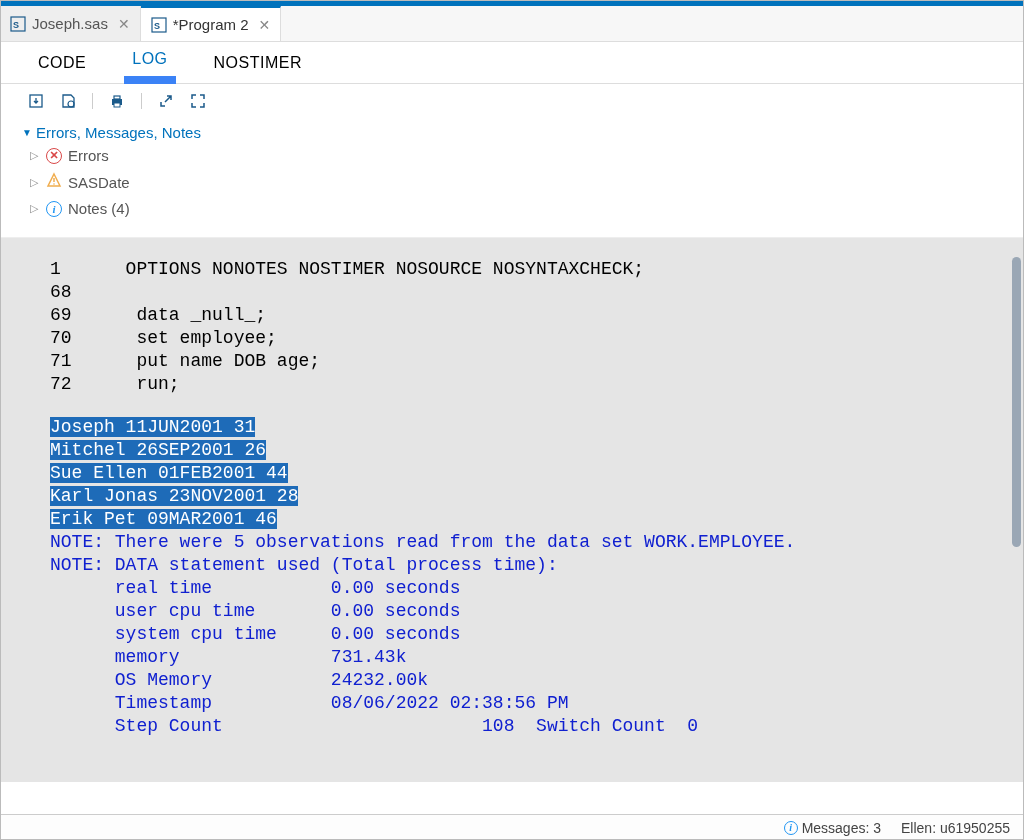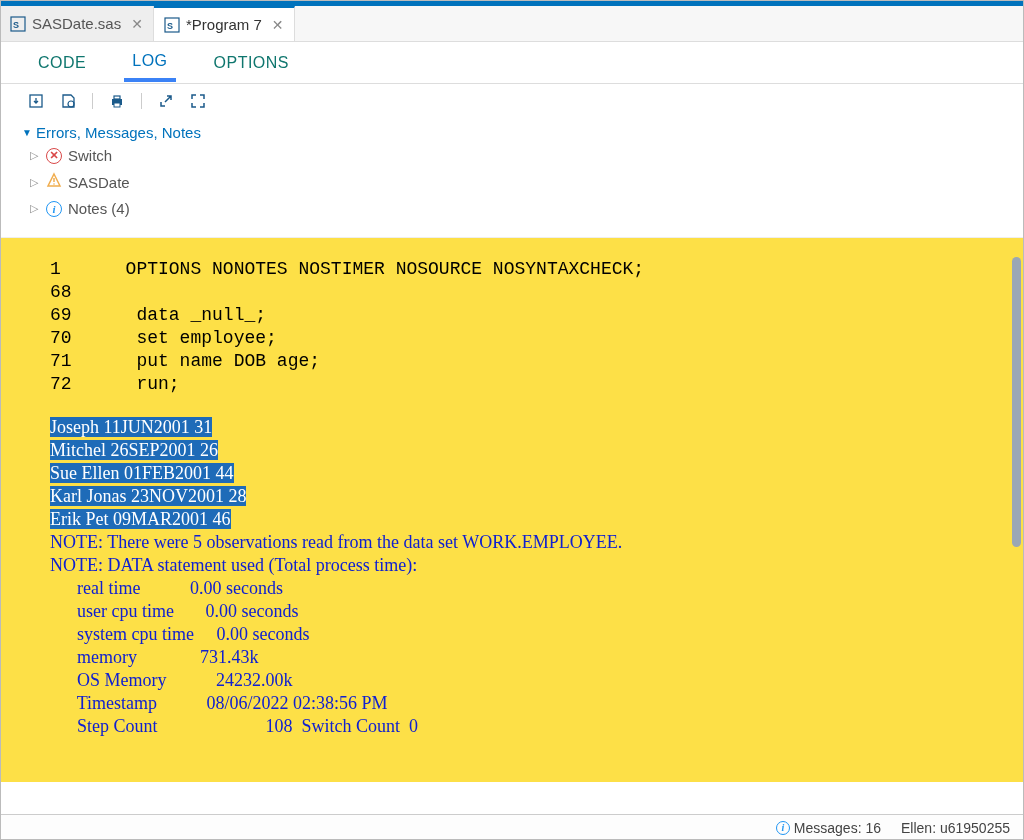"SASDate.sas" span { text: SASDate.sas -> Joseph.sas }
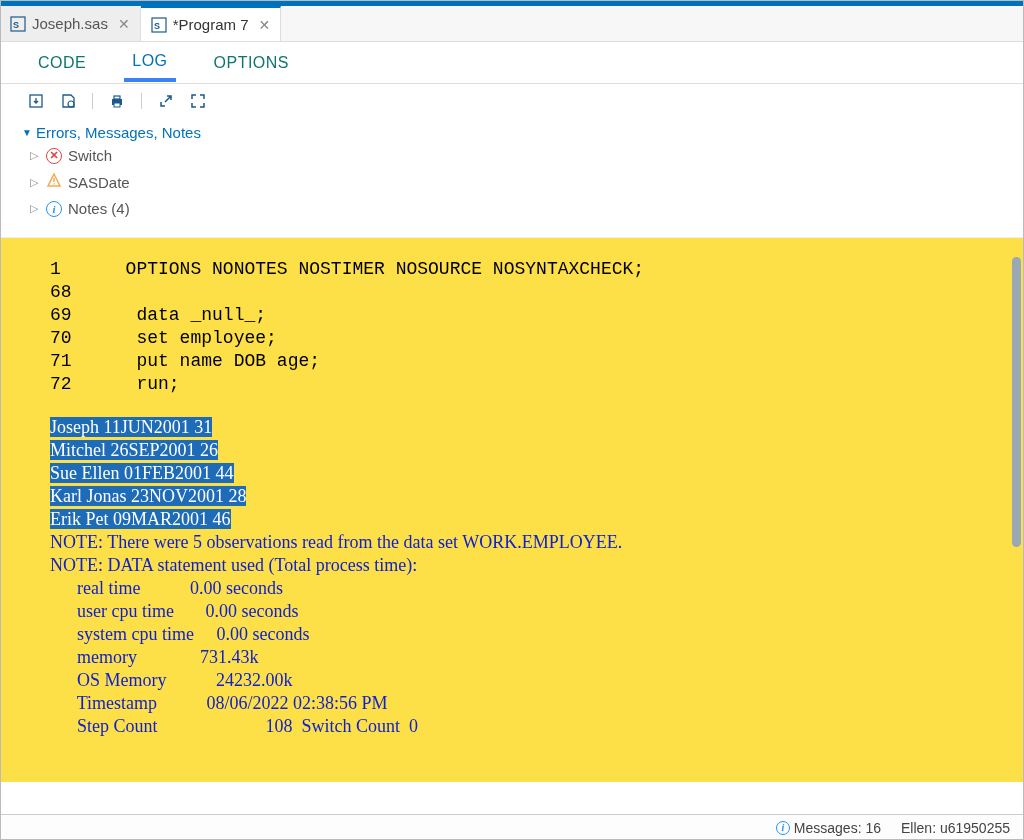"*Program 7" span { text: 7 -> 2 }
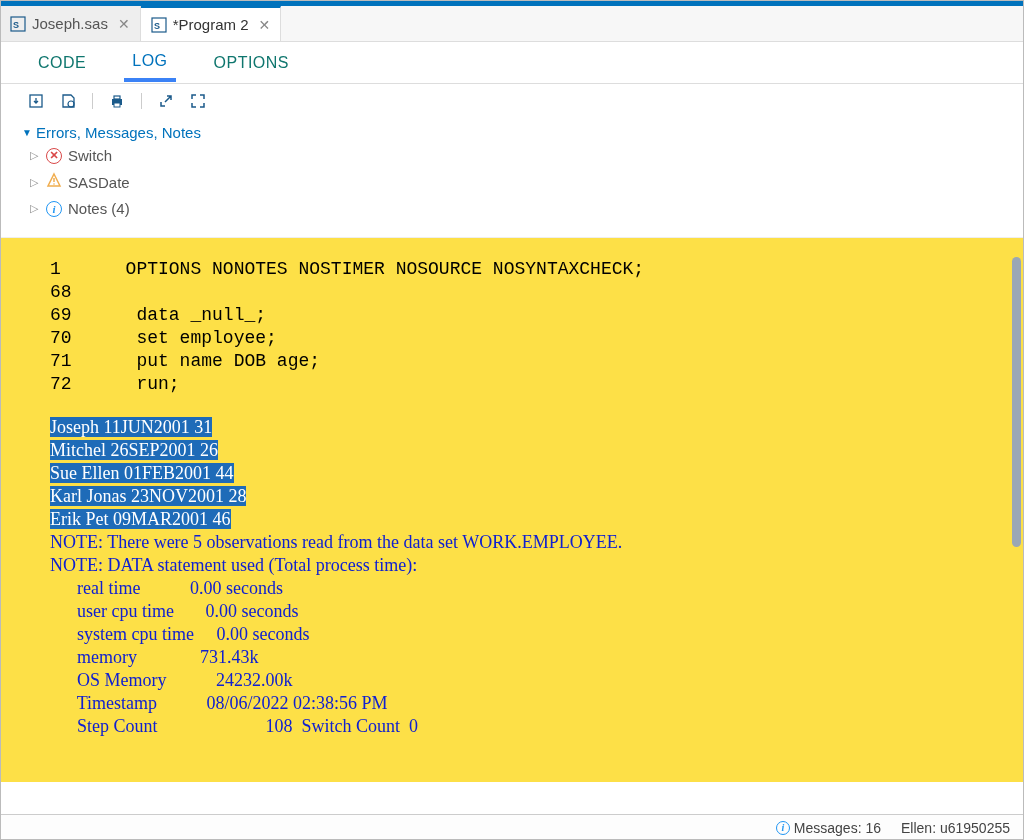"CODE" .view-tab { color: #0f766e -> #000000 }
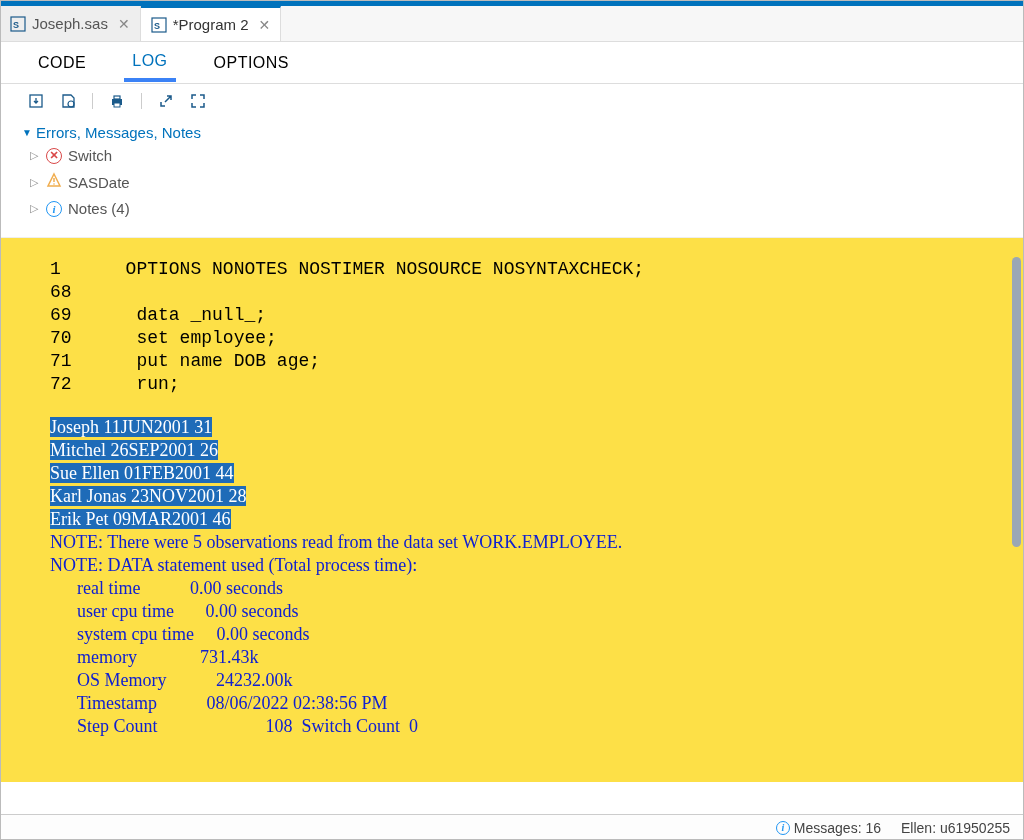"LOG" .view-tab.active { border-bottom: 4px solid #3b82f6 -> 8px solid #3b82f6 }
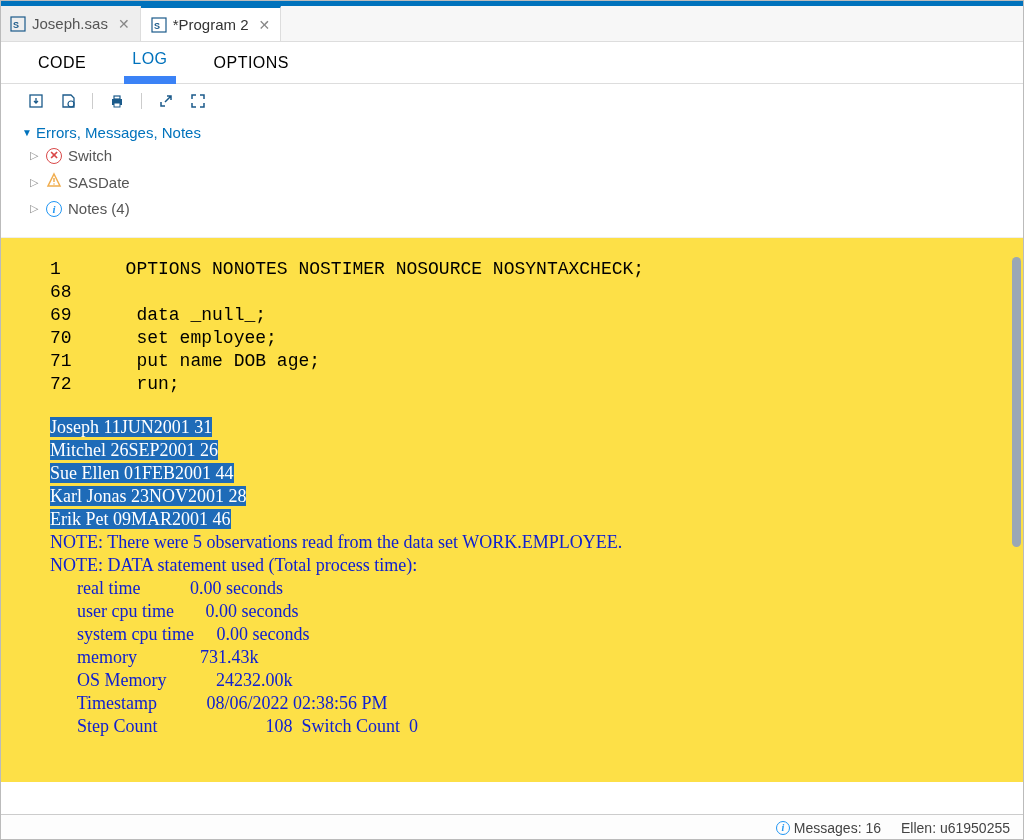"OPTIONS" span.view-tab { text: OPTIONS -> NOSTIMER }
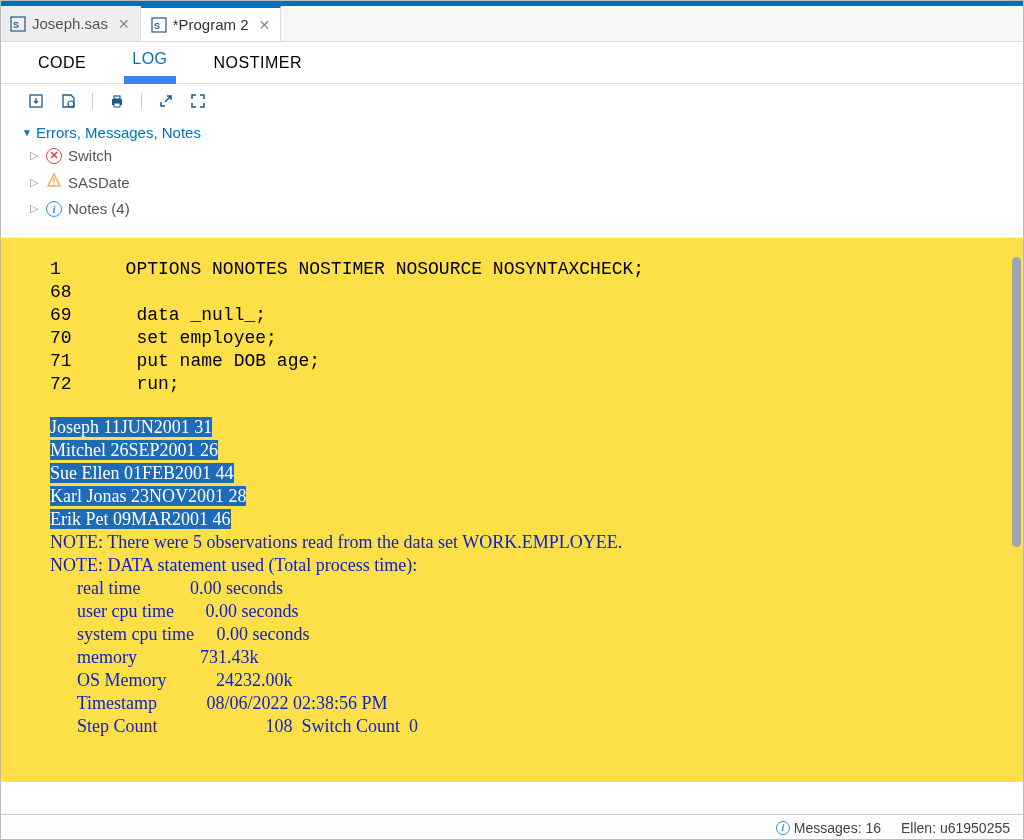"Switch" span { text: Switch -> Errors }
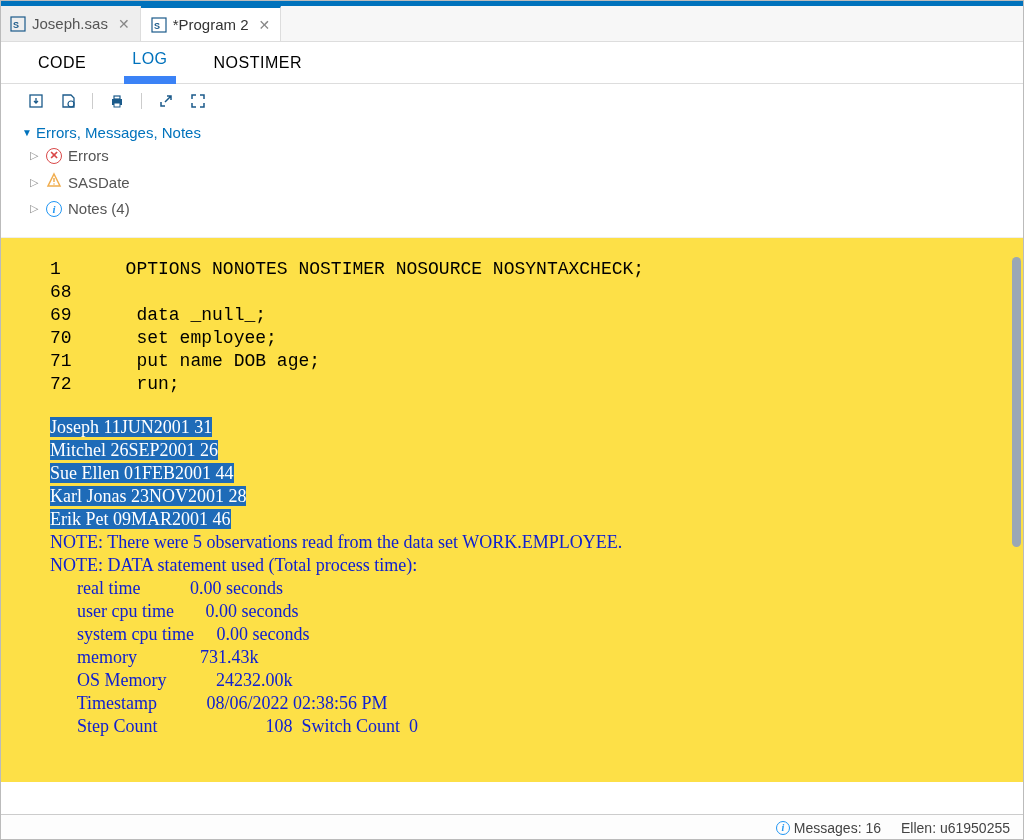"1 OPTIONS NONOTES NOSTIMER NOSOURCE" .log-viewport { background: #fde047 -> #e5e5e5 }
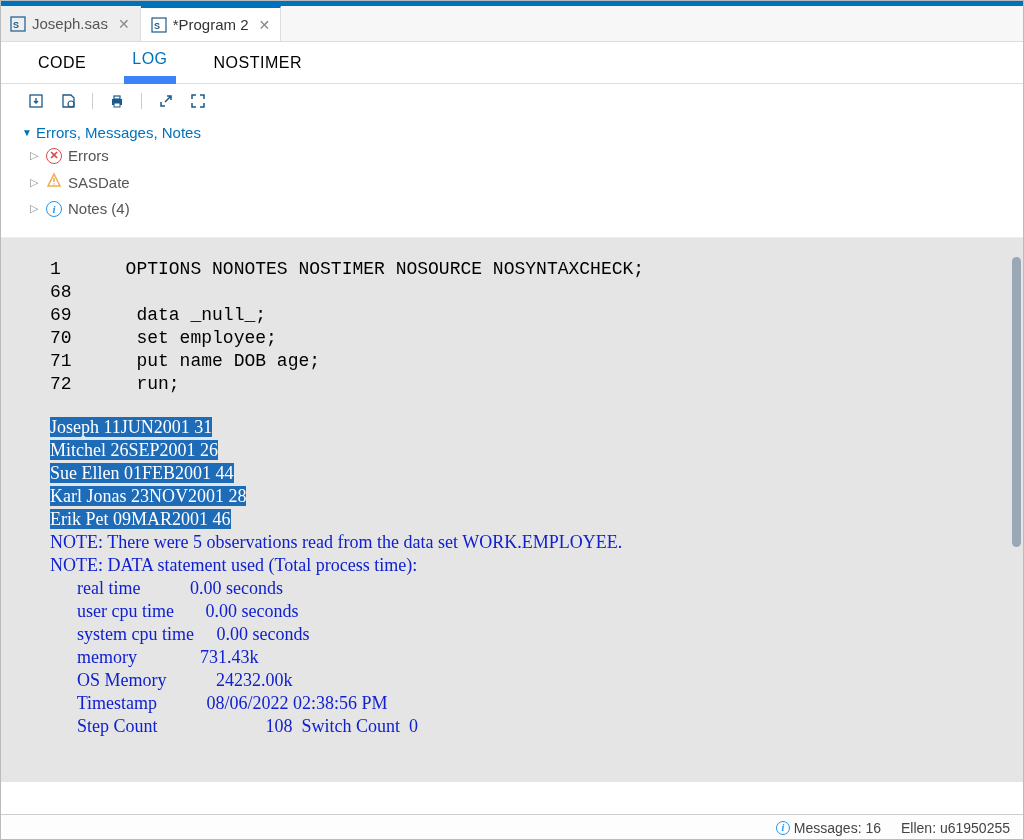"Joseph 11JUN2001 31 Mitchel 26SEP2001" .log-output { font-family: Liberation Serif, serif -> Liberation Mono, monospace }
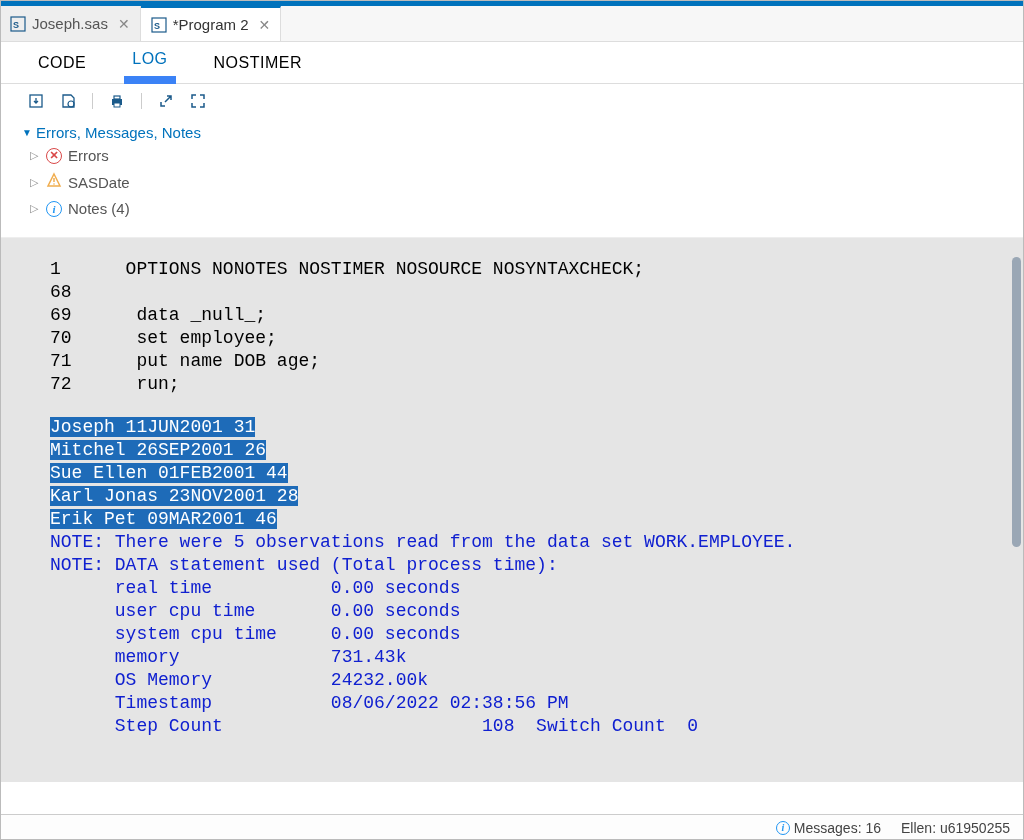"Messages: 16" span { text: 16 -> 3 }
